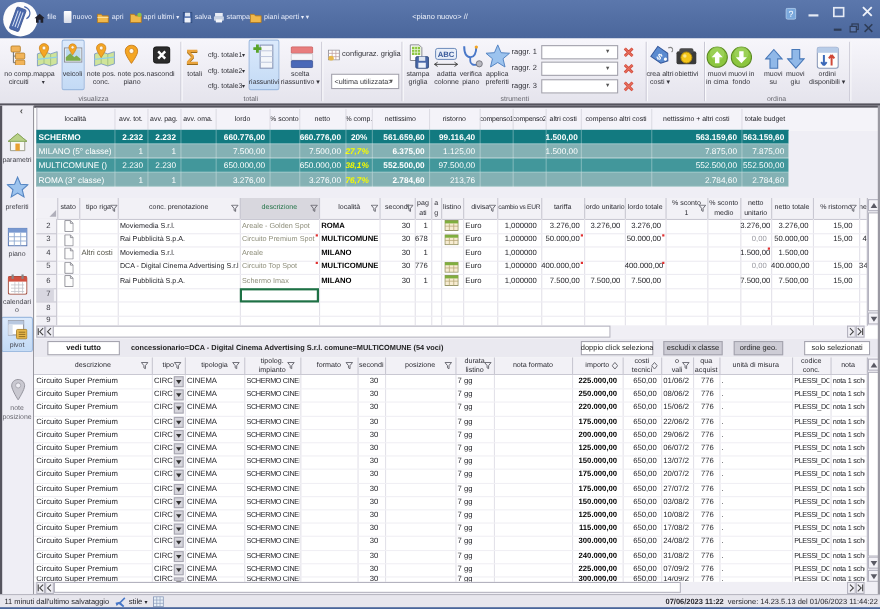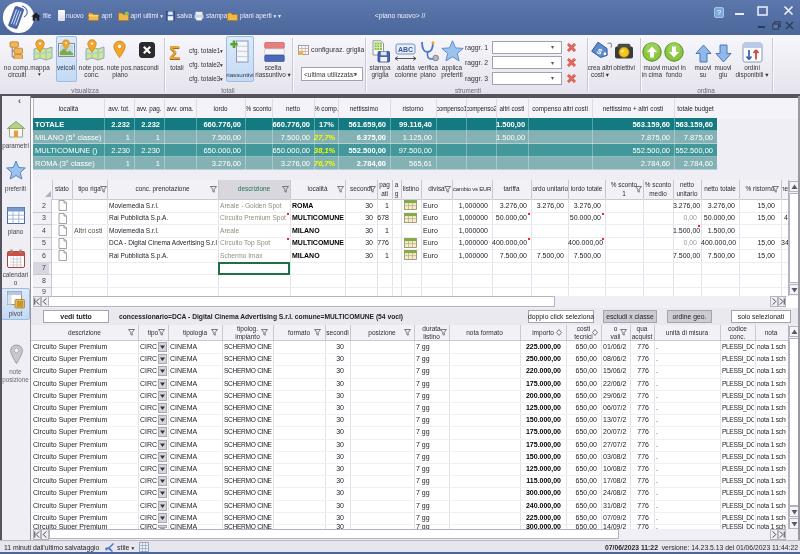"TOTALE" div { text: TOTALE -> SCHERMO }
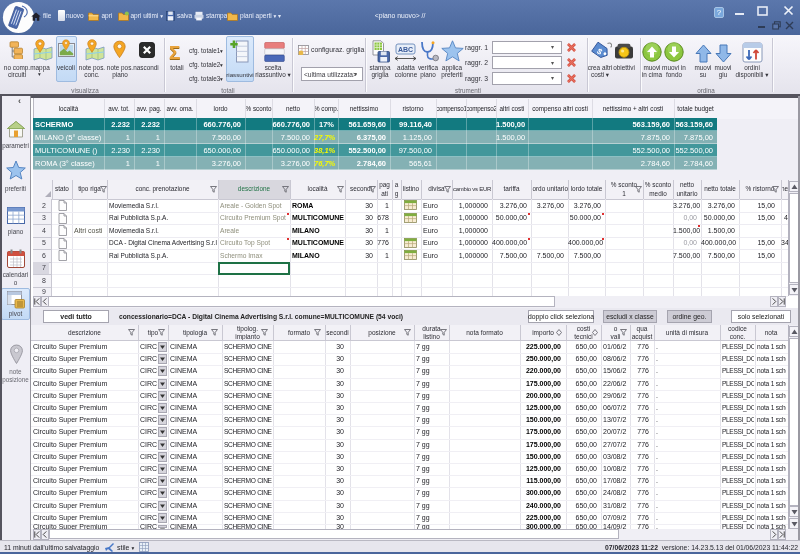"17%" div { text: 17% -> 20% }
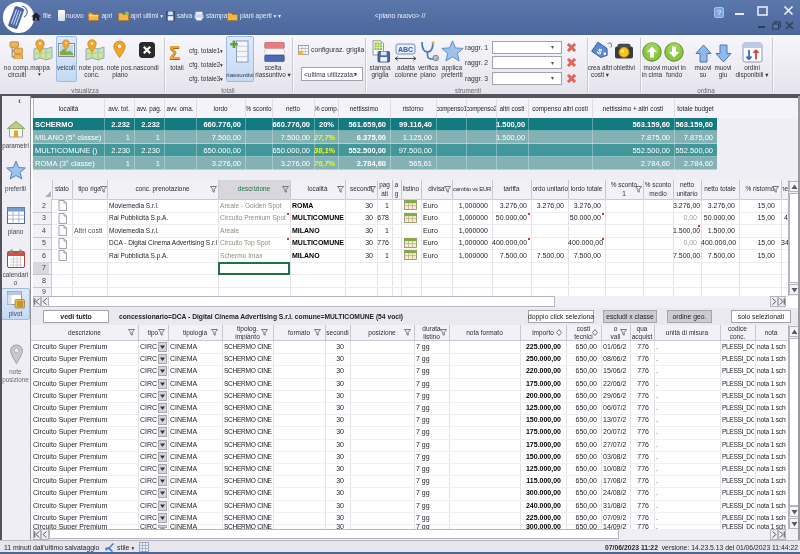"565,61" div { text: 565,61 -> 213,76 }
